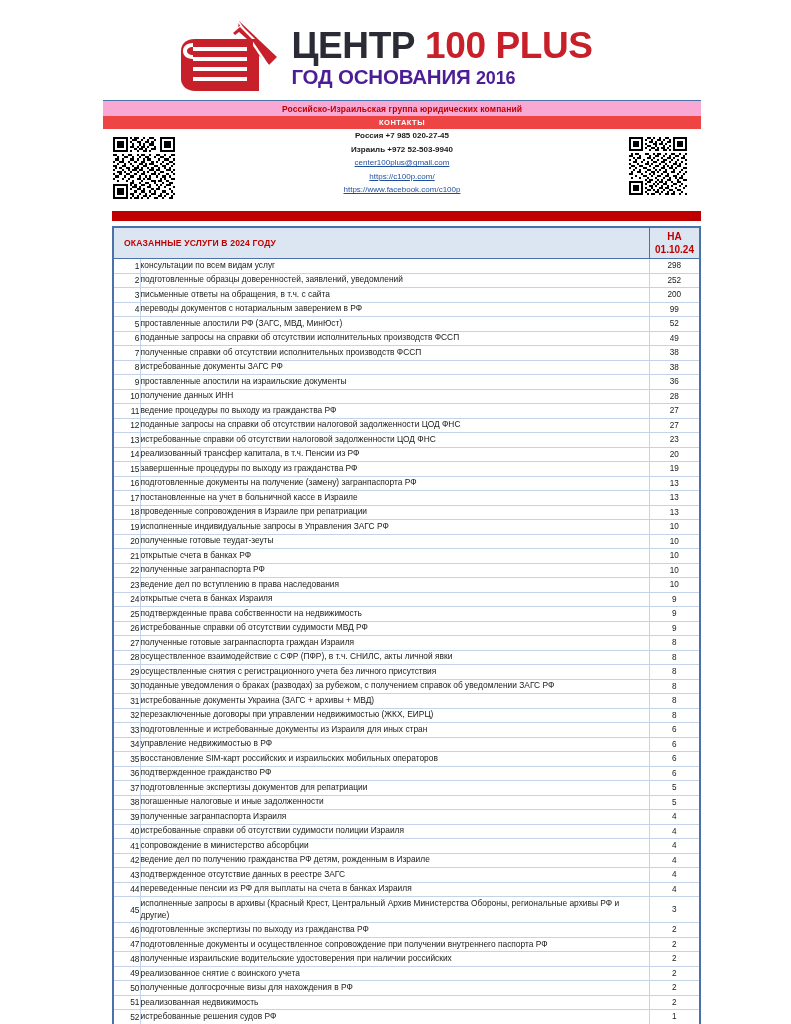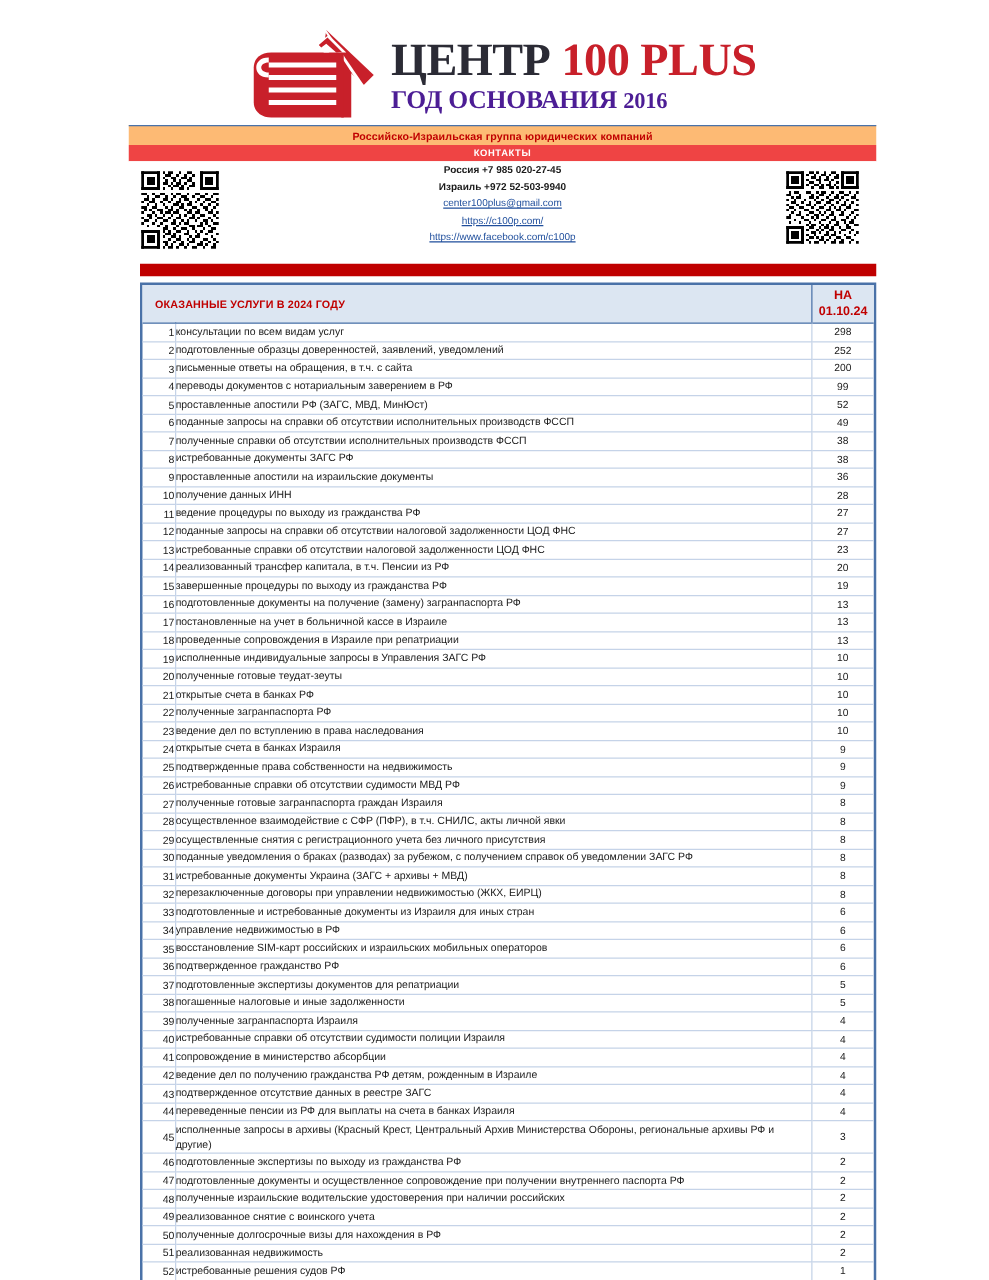"ЦЕНТР 100 PLUS" .logo-block { align-items: flex-end -> center; font-family: Liberation Serif, serif -> none; left: 103px -> 86px }
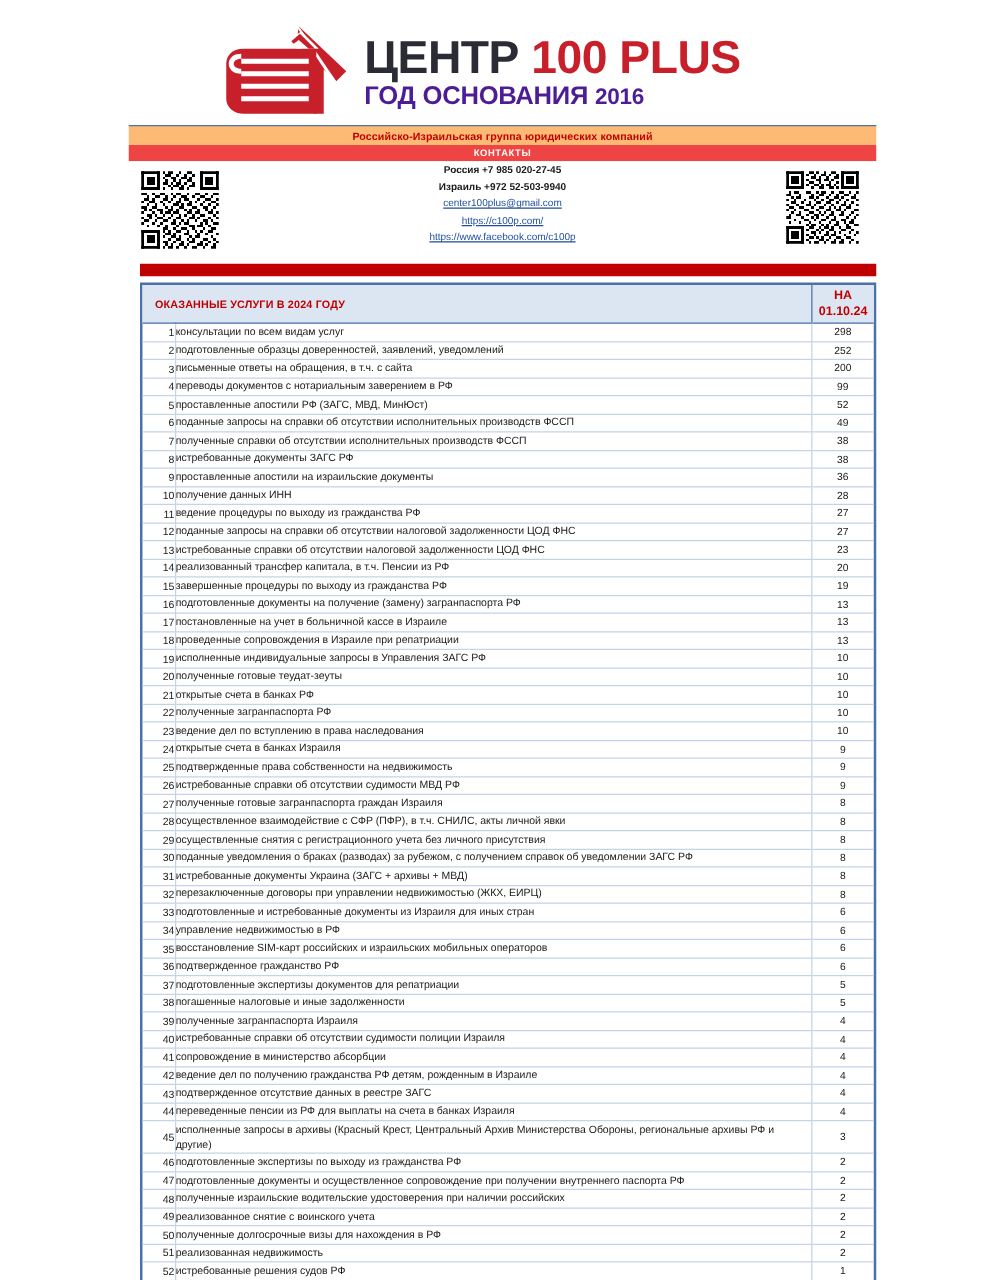"Российско-Израильская группа юридических" .subtitle-bar { background: #fdba74 -> #f9a8d4 }
